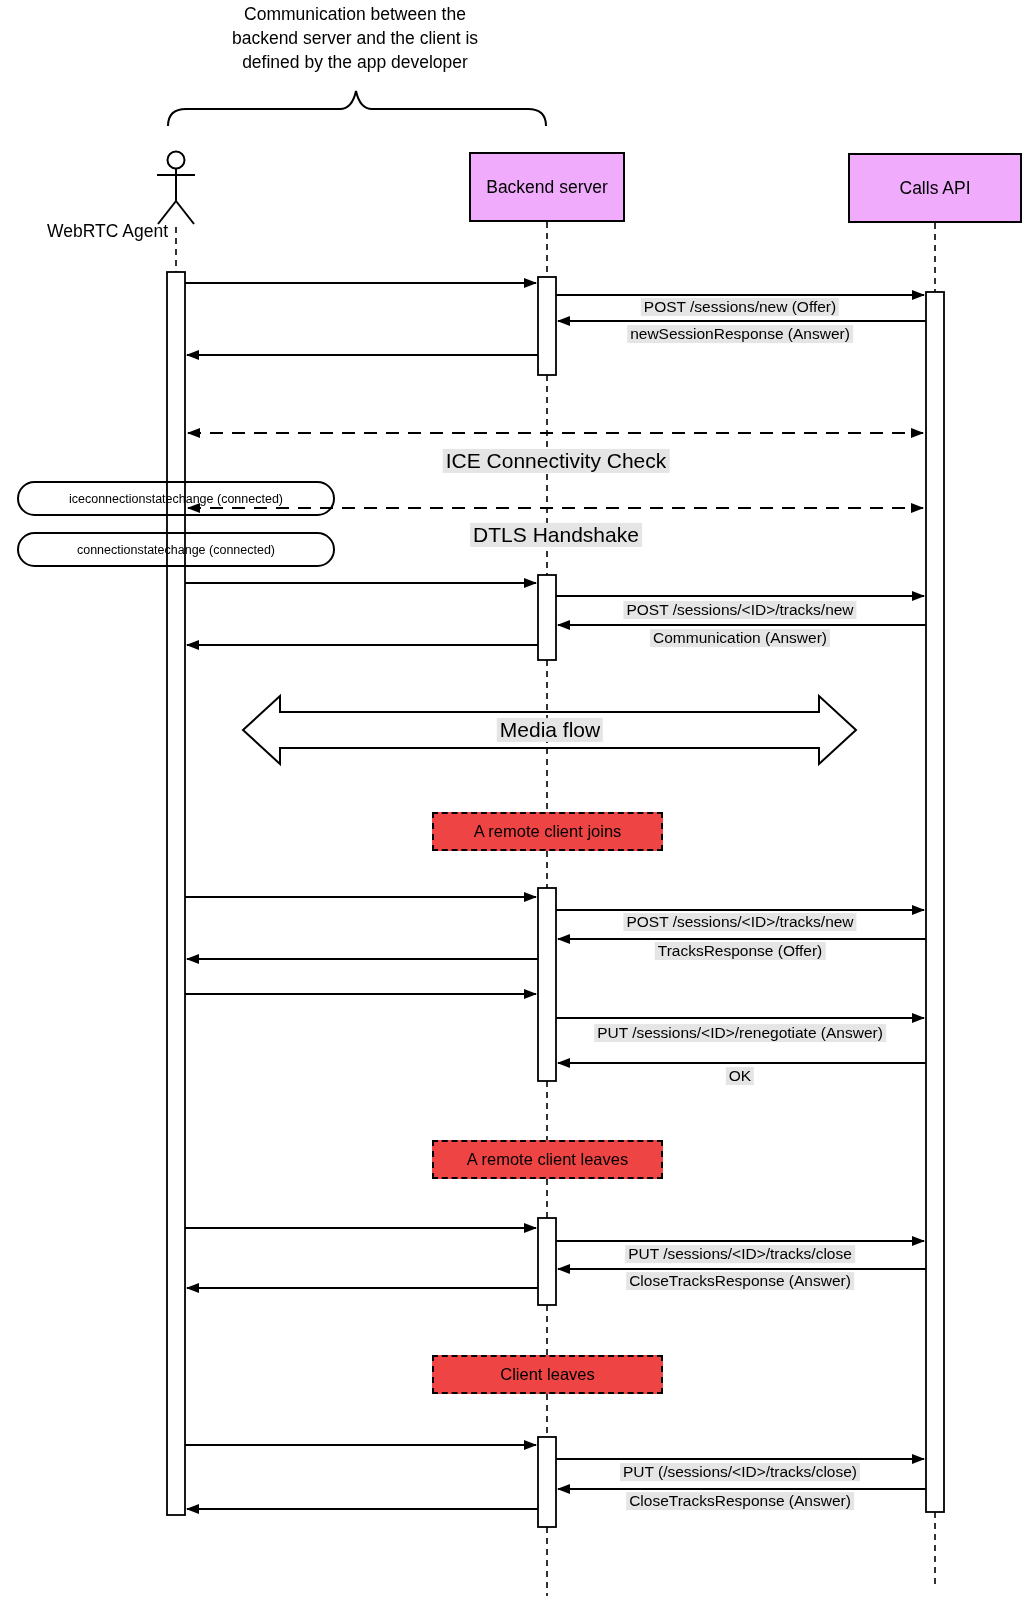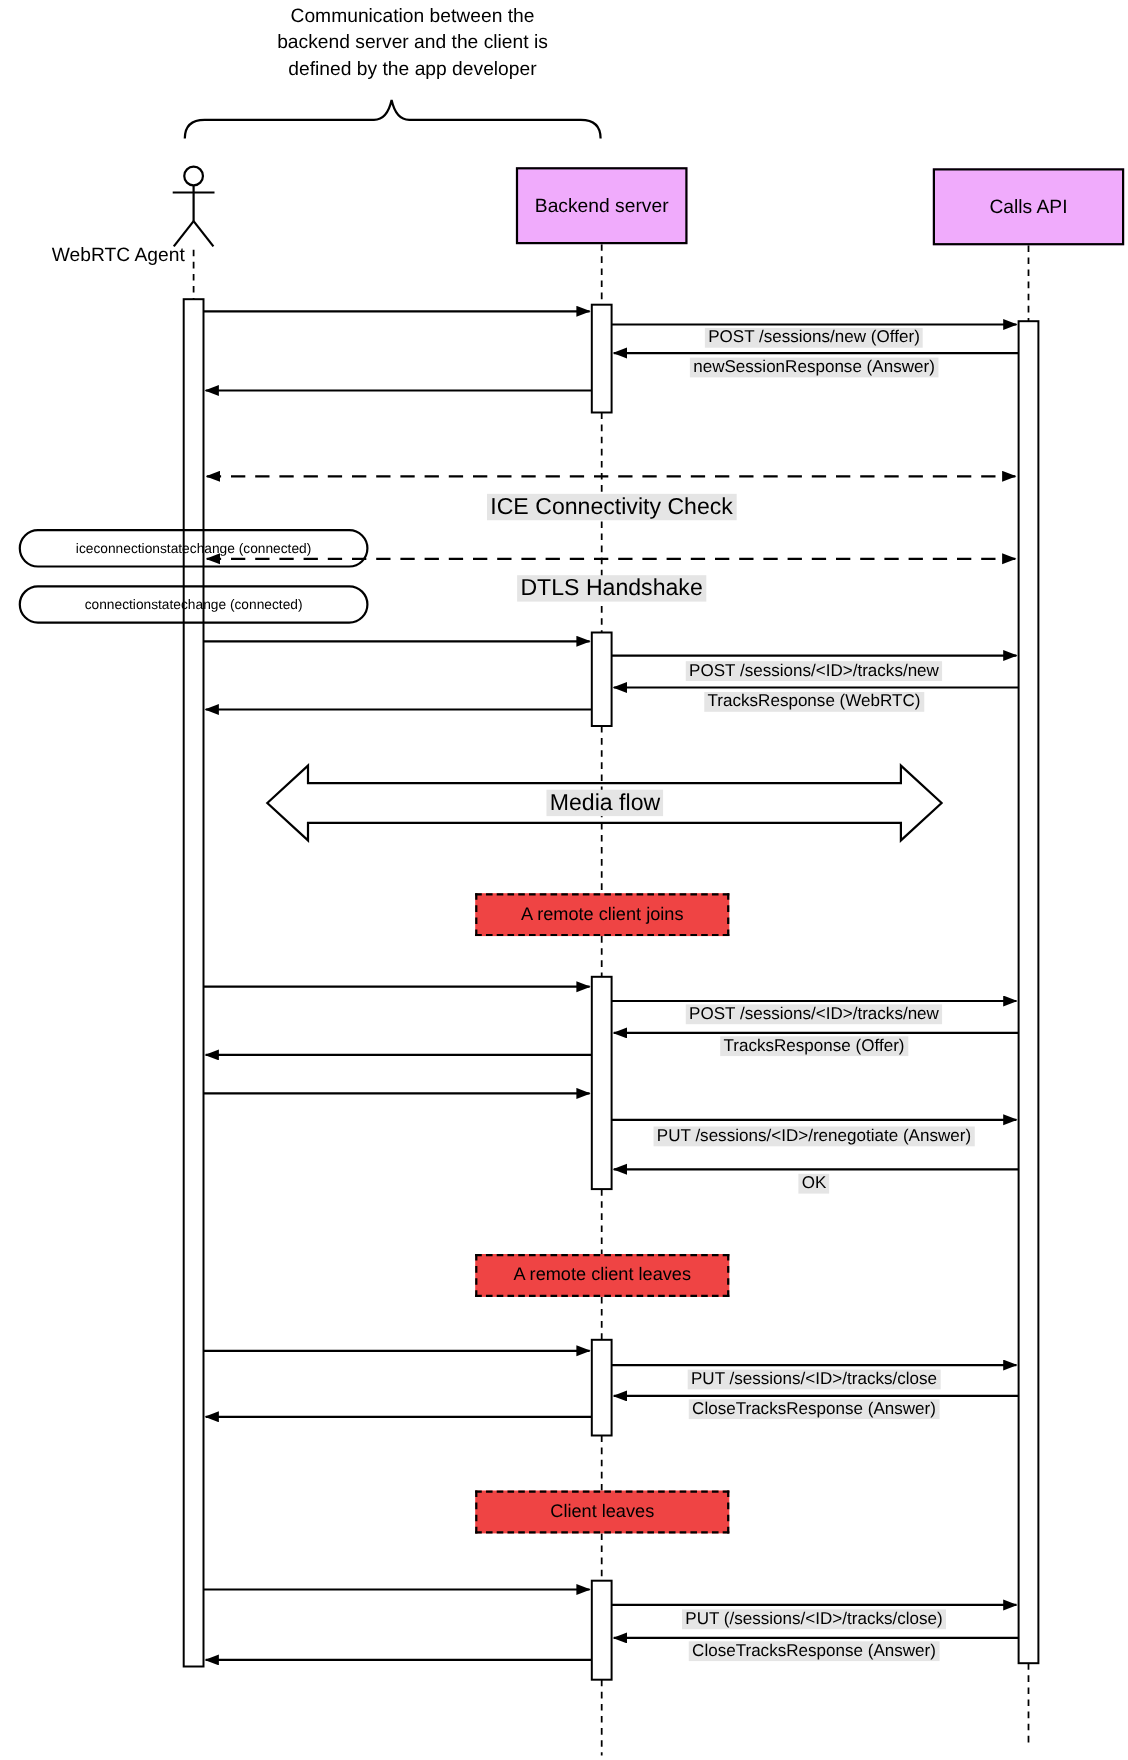"Communication between the" .annotation { margin-left: 20px -> none }
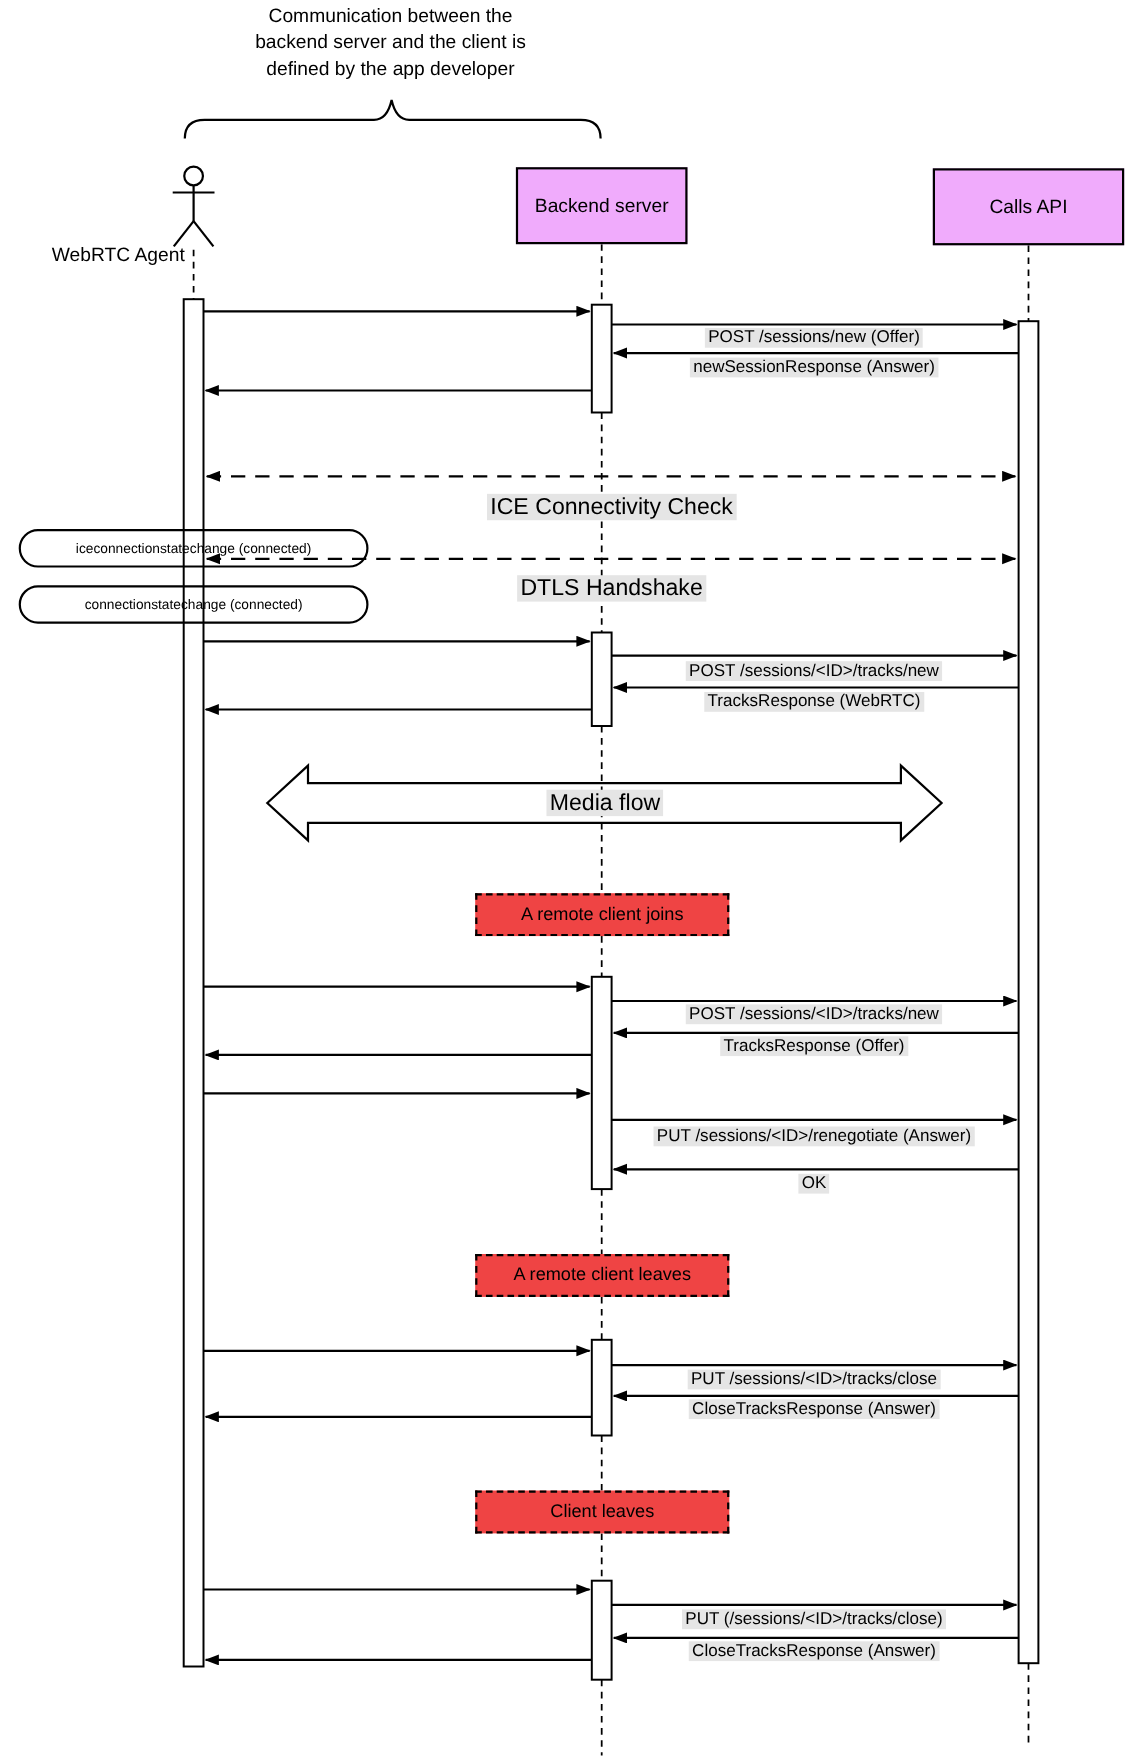"TracksResponse (WebRTC)" div.label { text: TracksResponse (WebRTC -> Communication (Answer }
